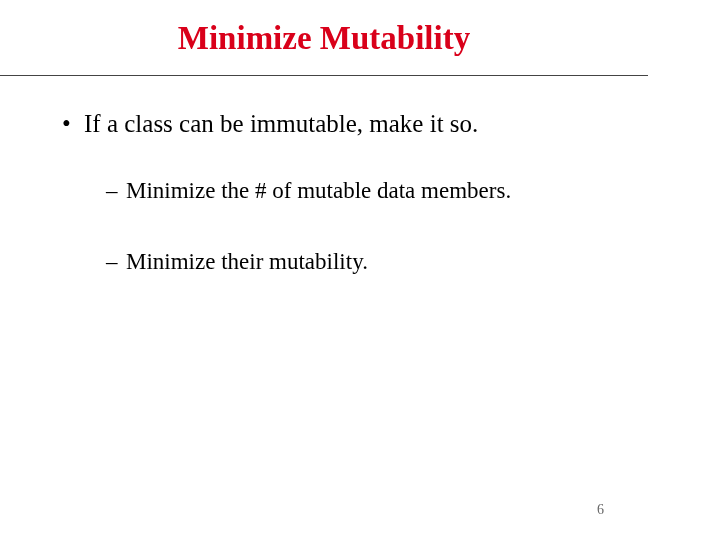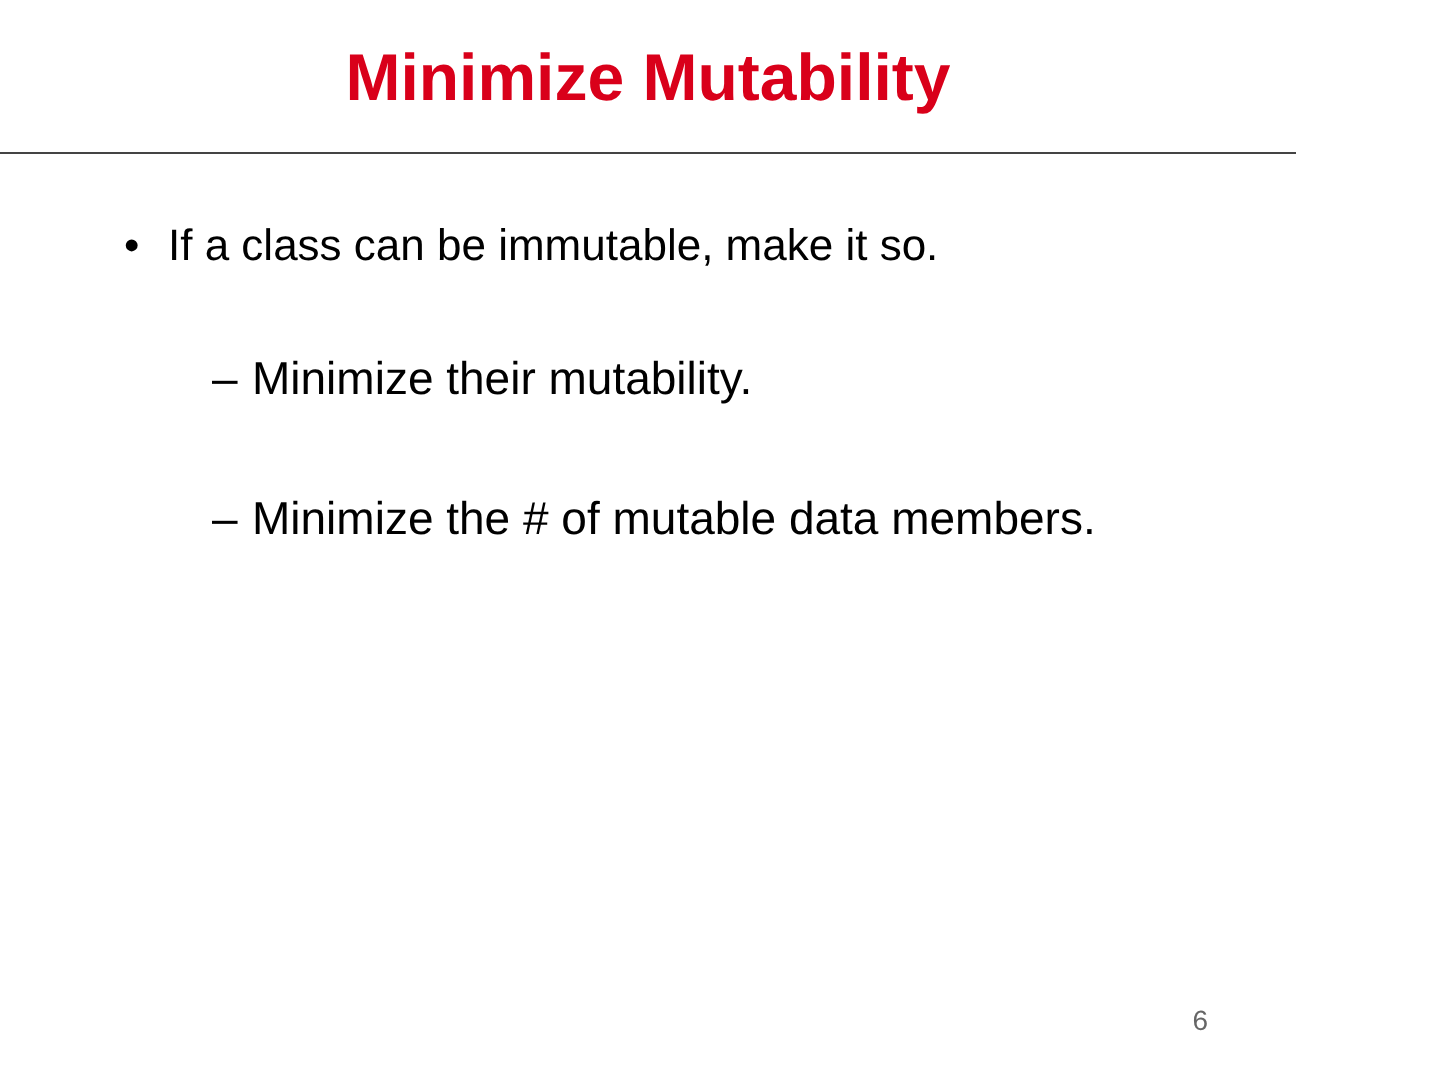"Minimize Mutability" .slide { font-family: none -> Liberation Serif, serif }
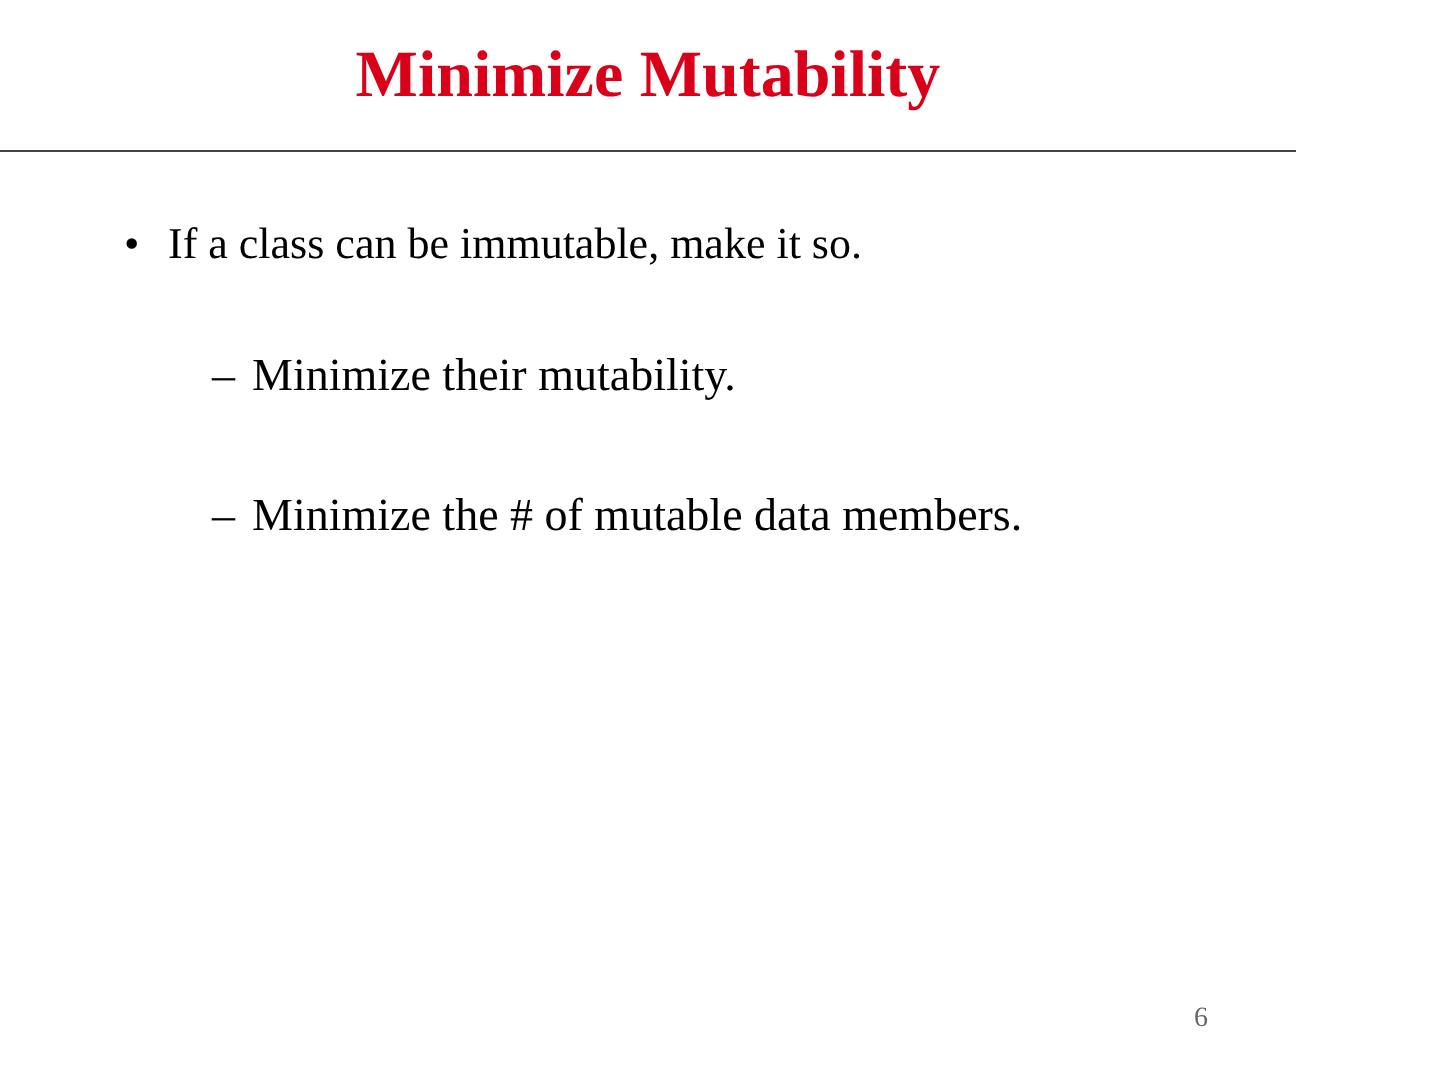"• If a class can" .l1 { font-size: 22px -> 25px }
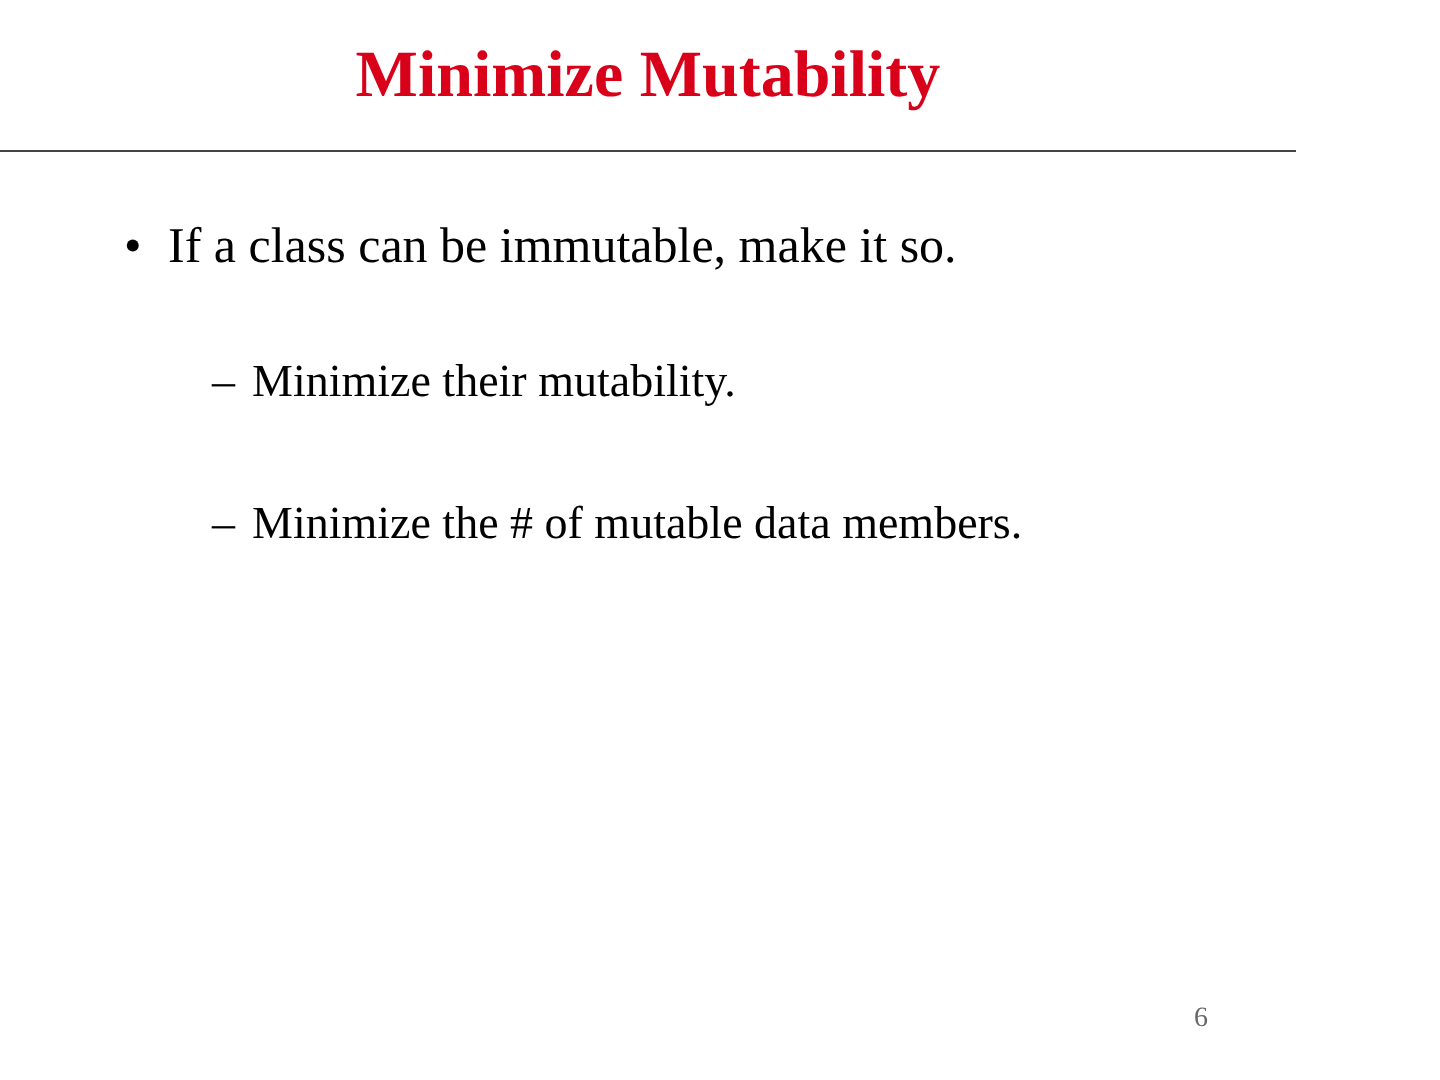"– Minimize their mutability." div.l2 { order: before "– Minimize the # of" -> after "– Minimize the # of" }
